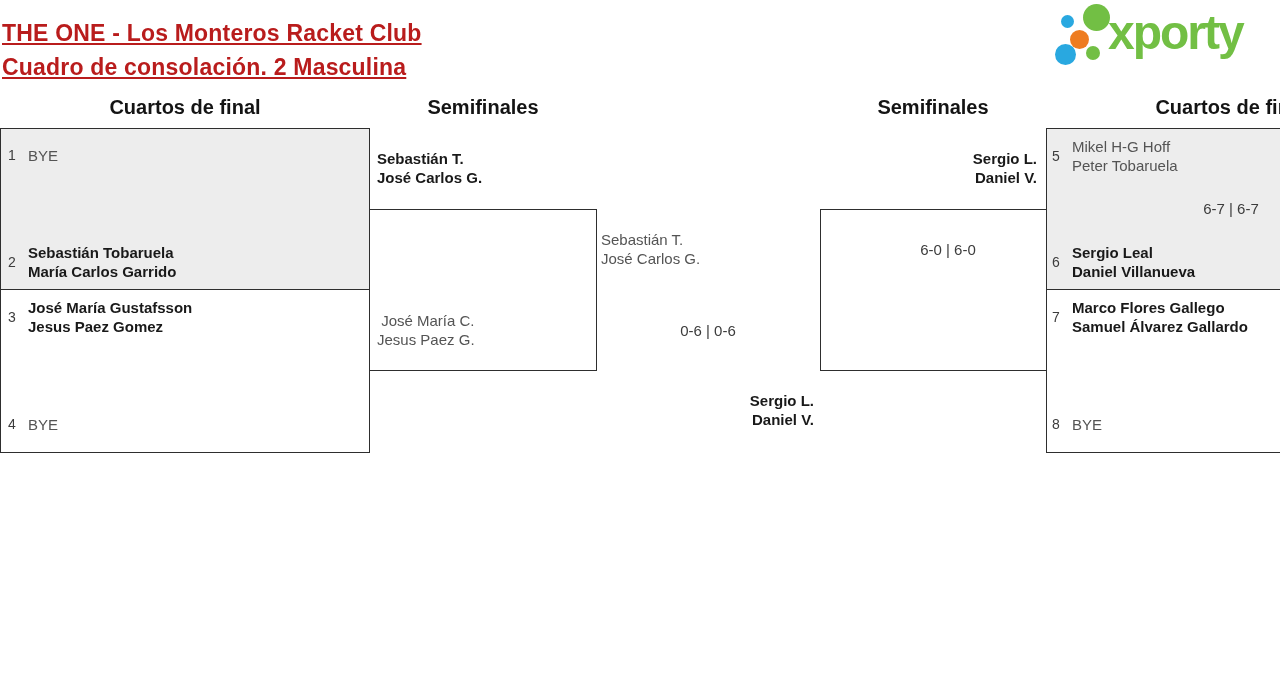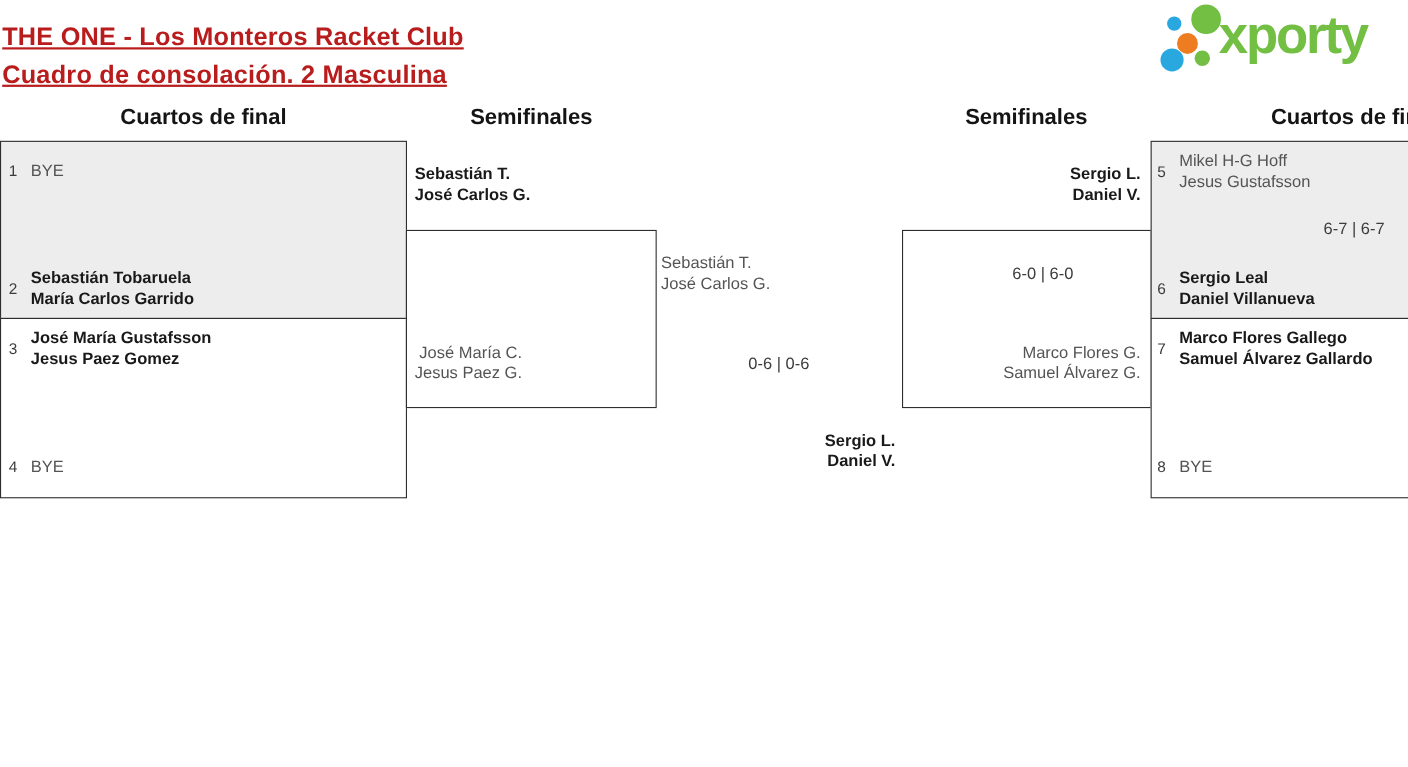"Jesus Gustafsson" span.l { text: Jesus Gustafsson -> Peter Tobaruela }
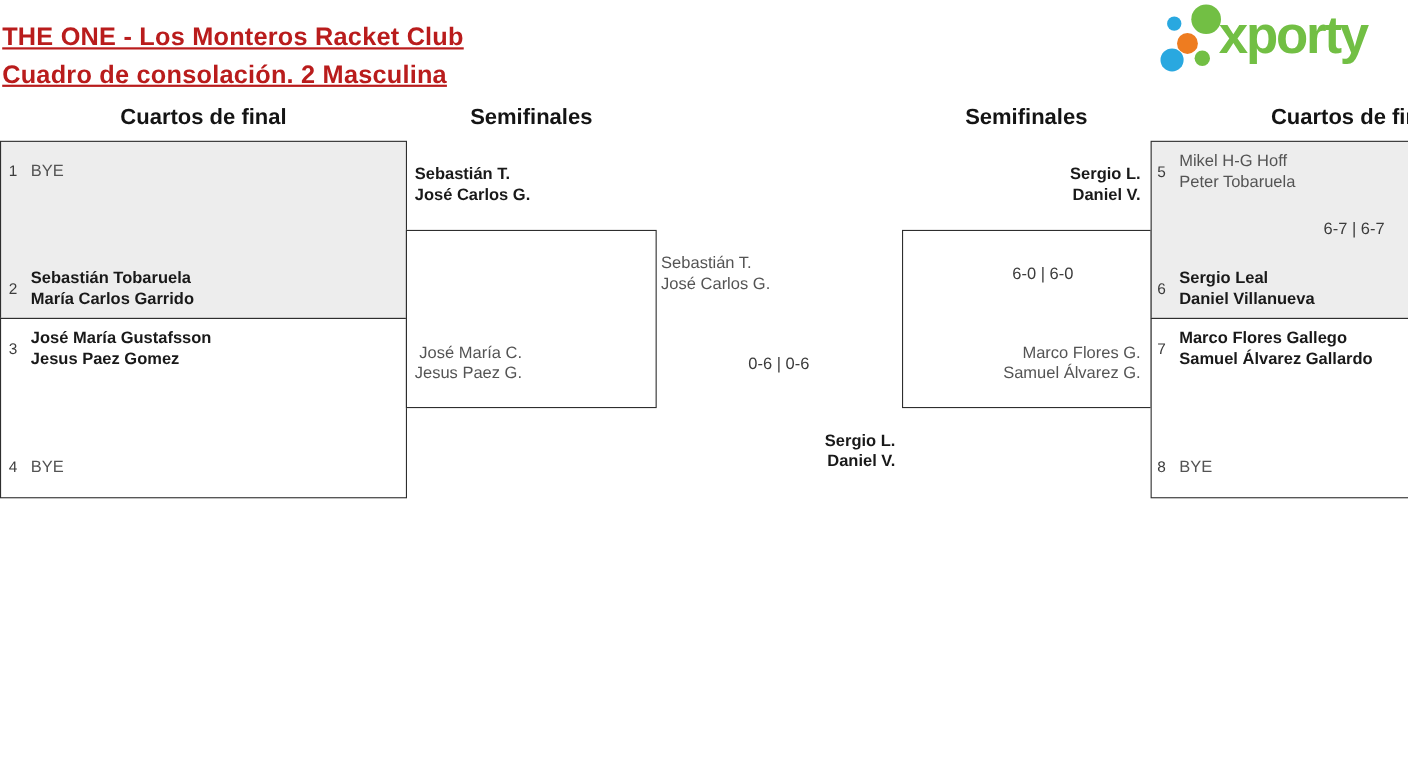"Marco Flores G." div.team { html: <div> <span>Marco Flores G.</span> <span>Samuel Álvarez G.</span> </div> -> none }
